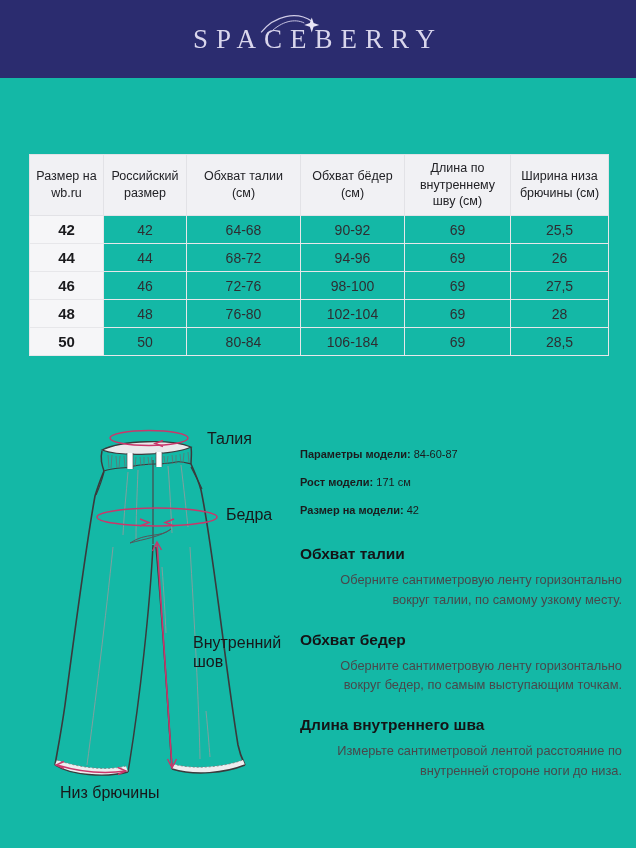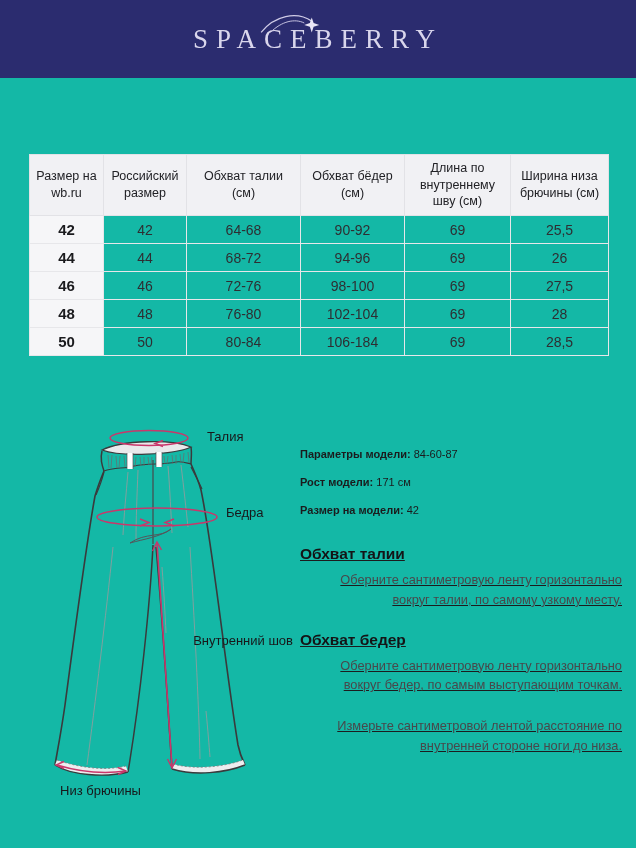"Талия" .diagram-label { font-size: 13px -> 16px; text-align: right -> none }
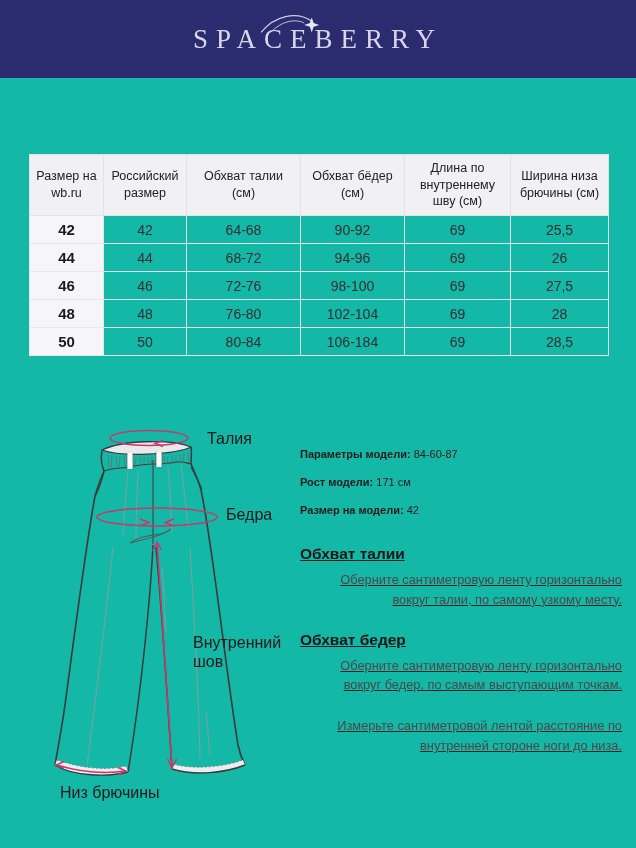"Обхват талии" .guide-sec { text-decoration: underline -> none }
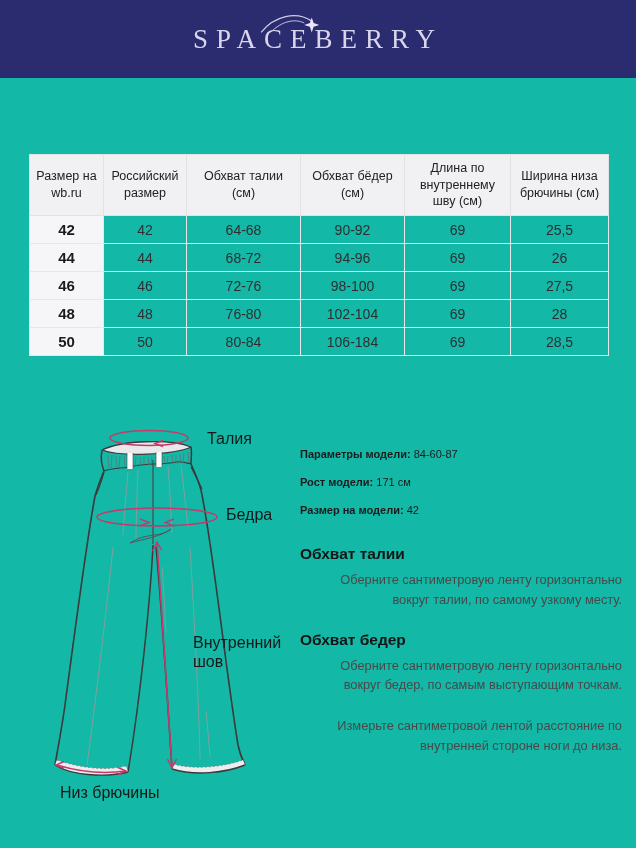"Длина внутреннего шва" h3 { html: none -> <h3>Длина внутреннего шва</h3> }
